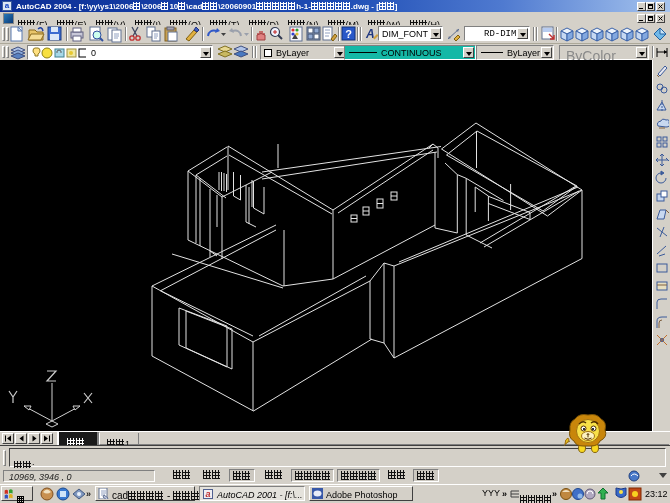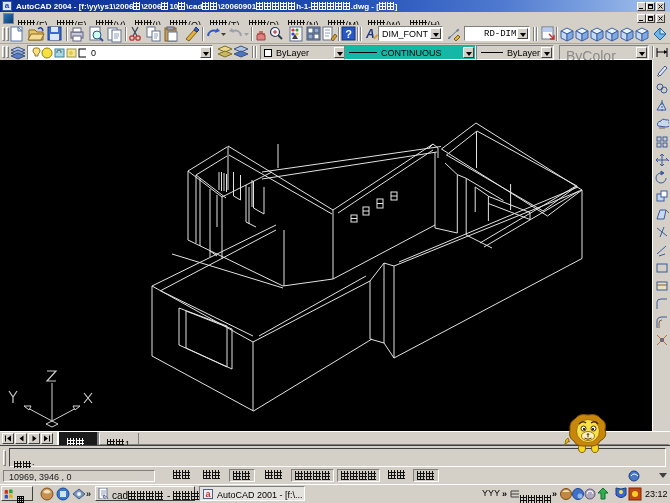"10969, 3946 , 0" .sunken { font-style: none -> italic }
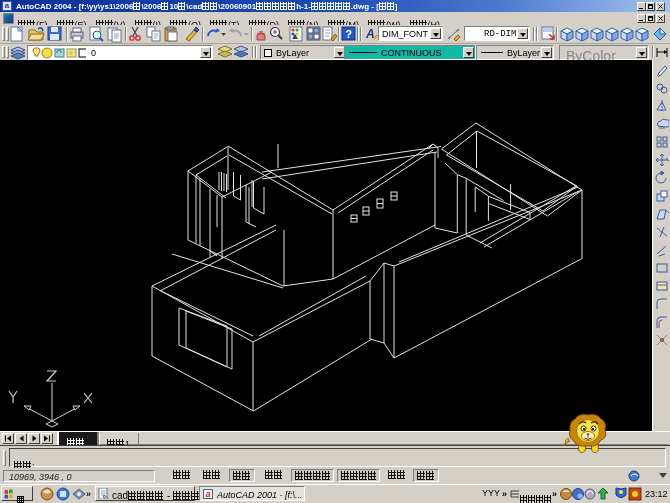"Adobe Photoshop" div.abs { html: none -> <div> <svg> <rect></rect> <ellipse></ellipse> </svg> <span>Adobe Photoshop</span> </div> }
